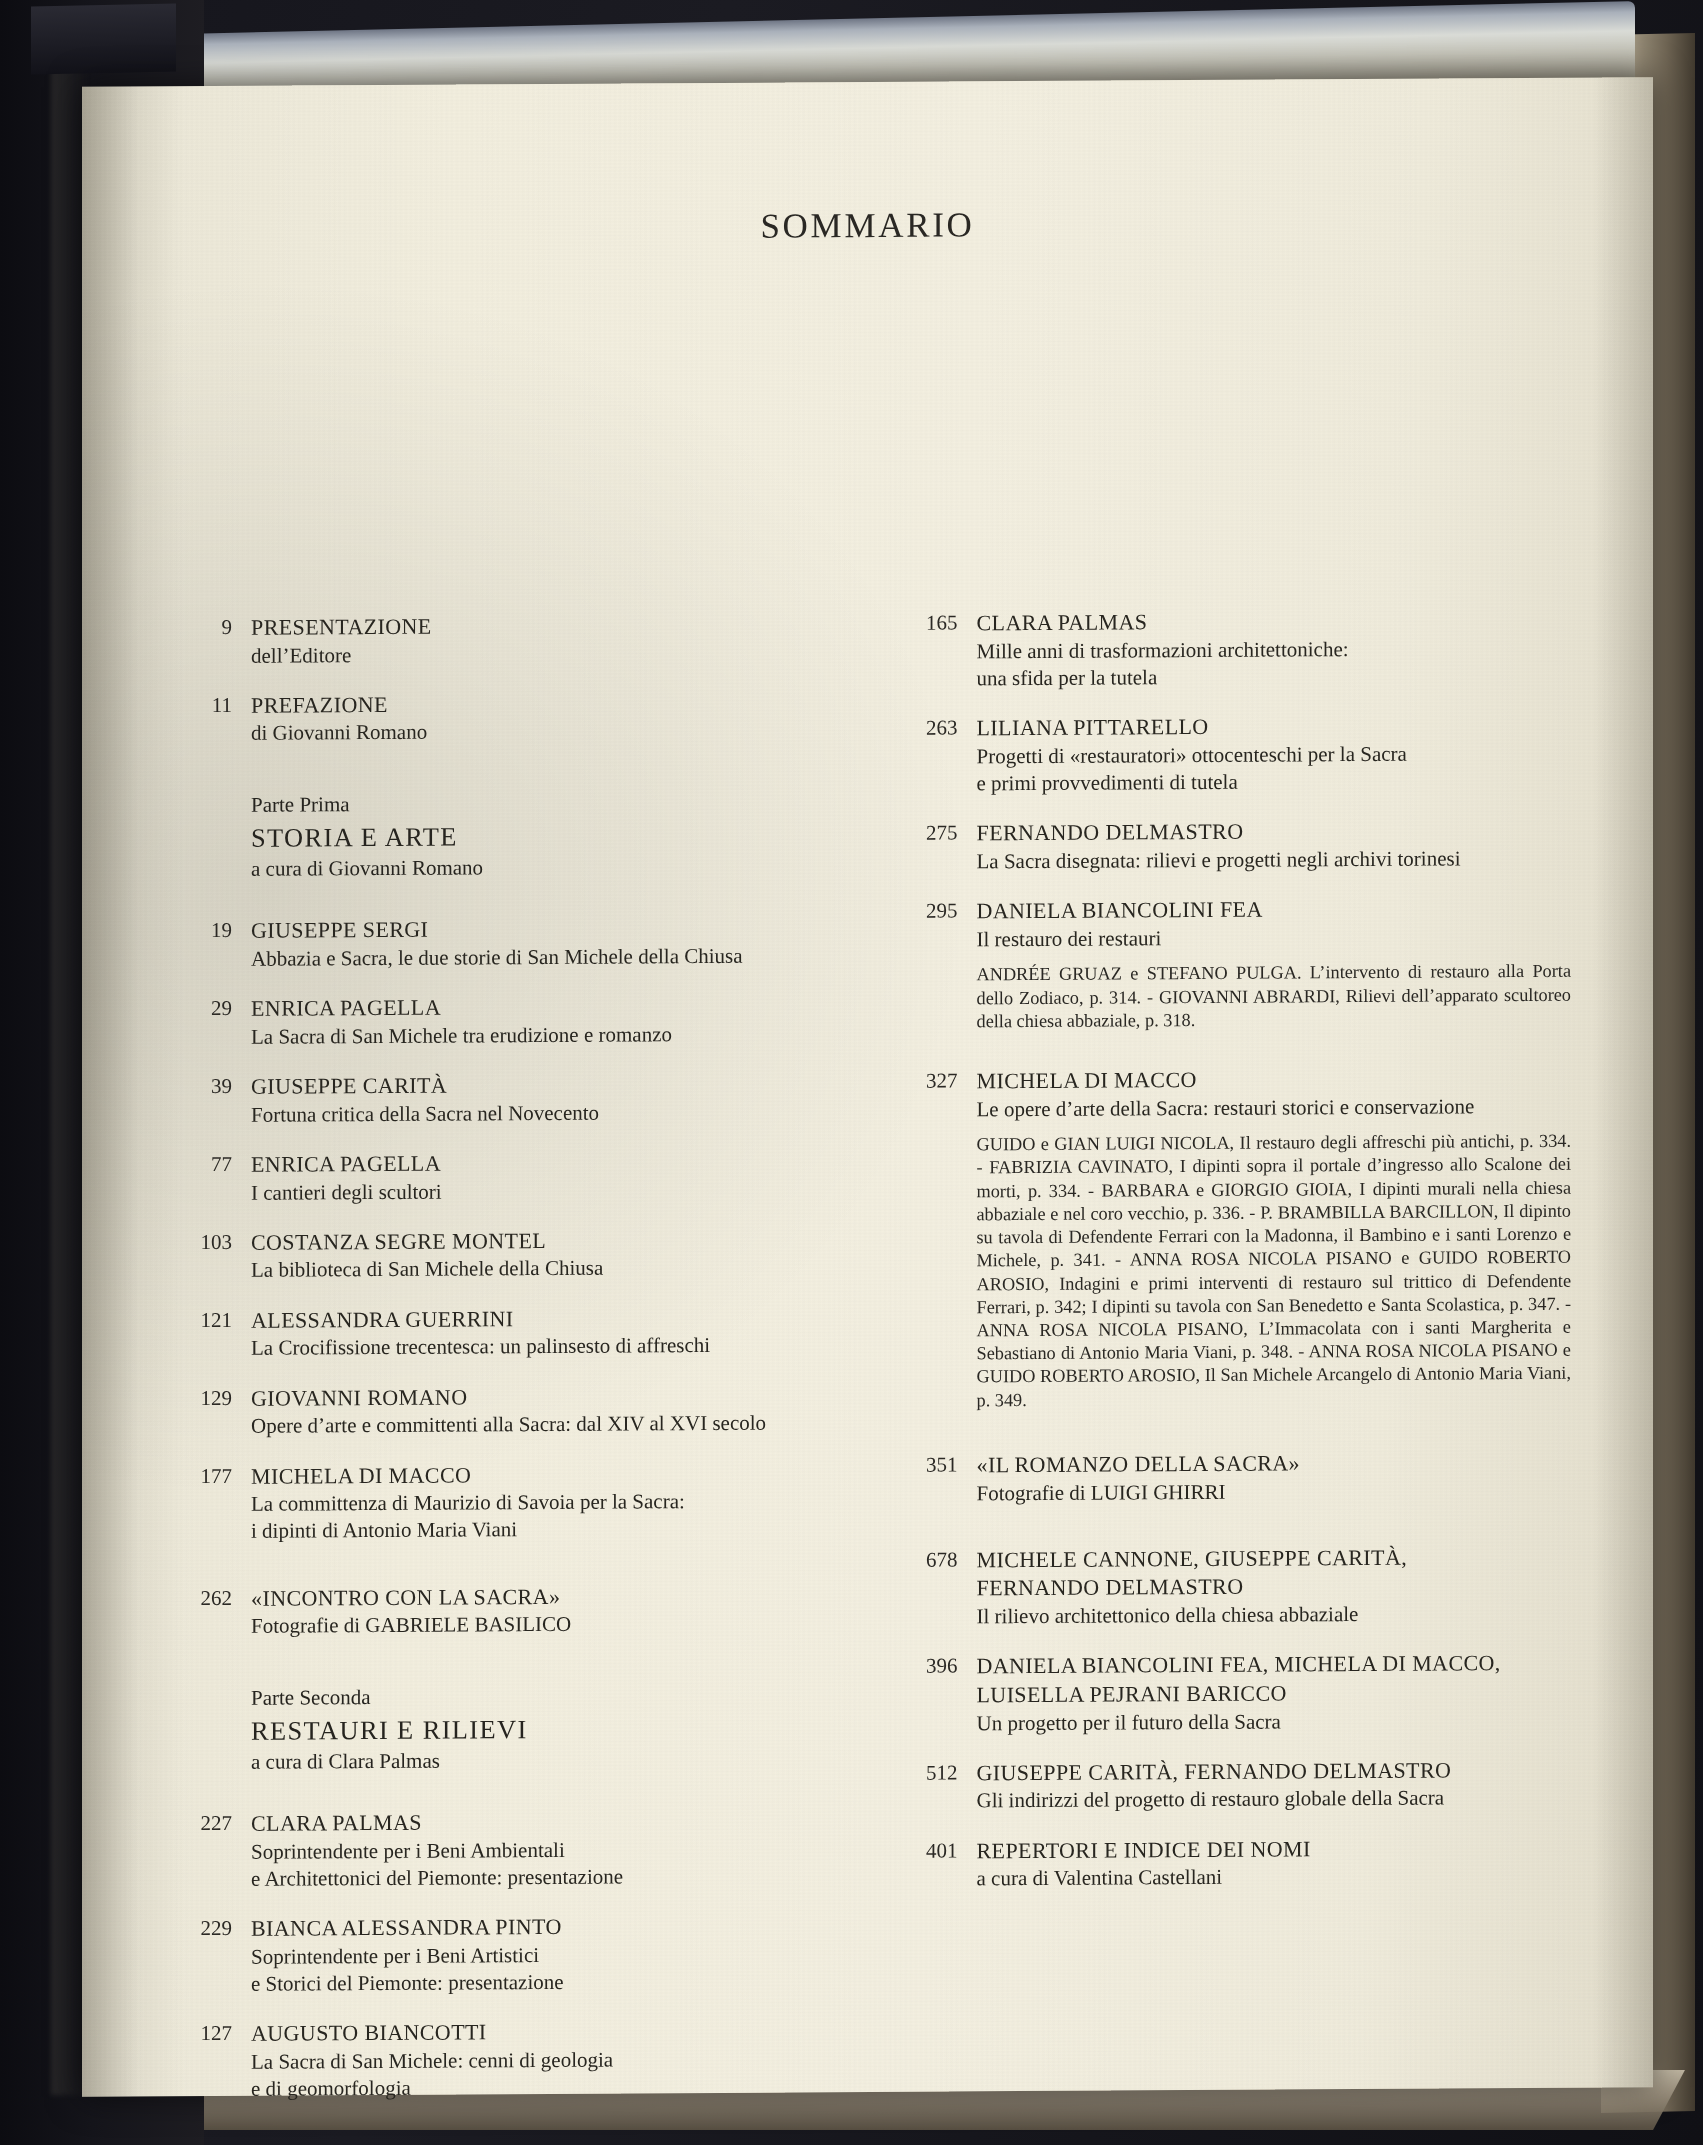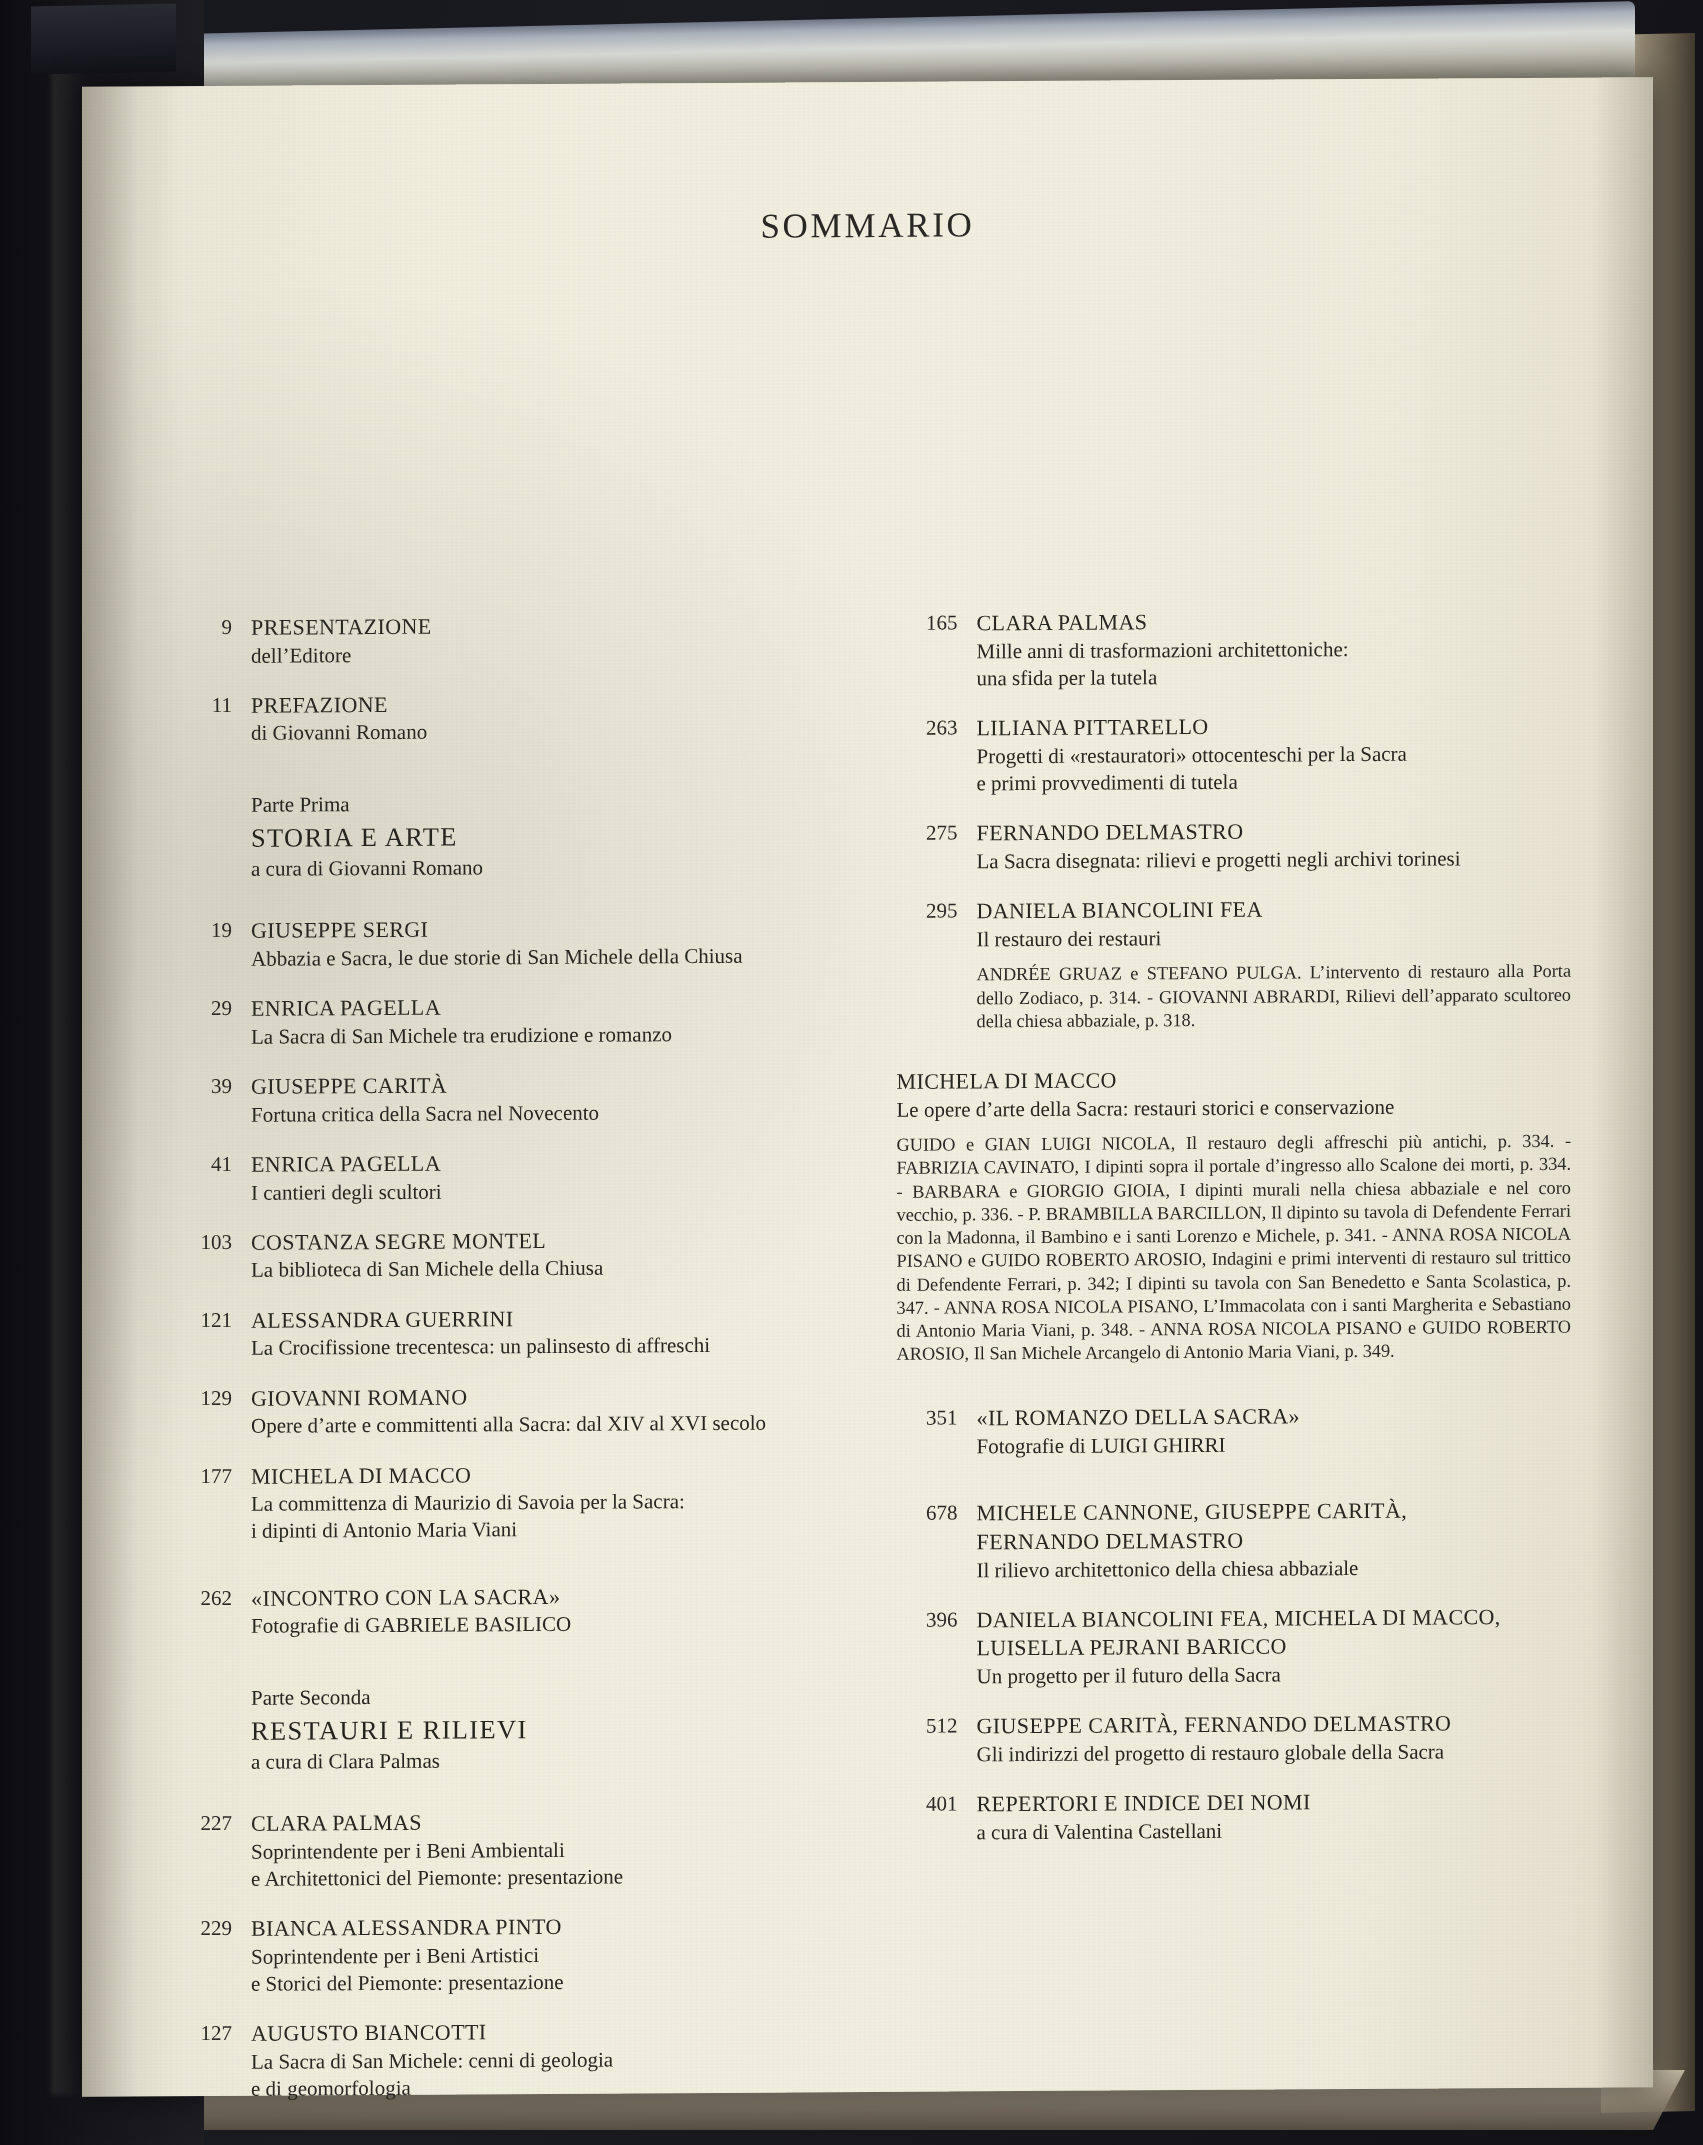"327" div.pg { html: none -> <div>327</div> }
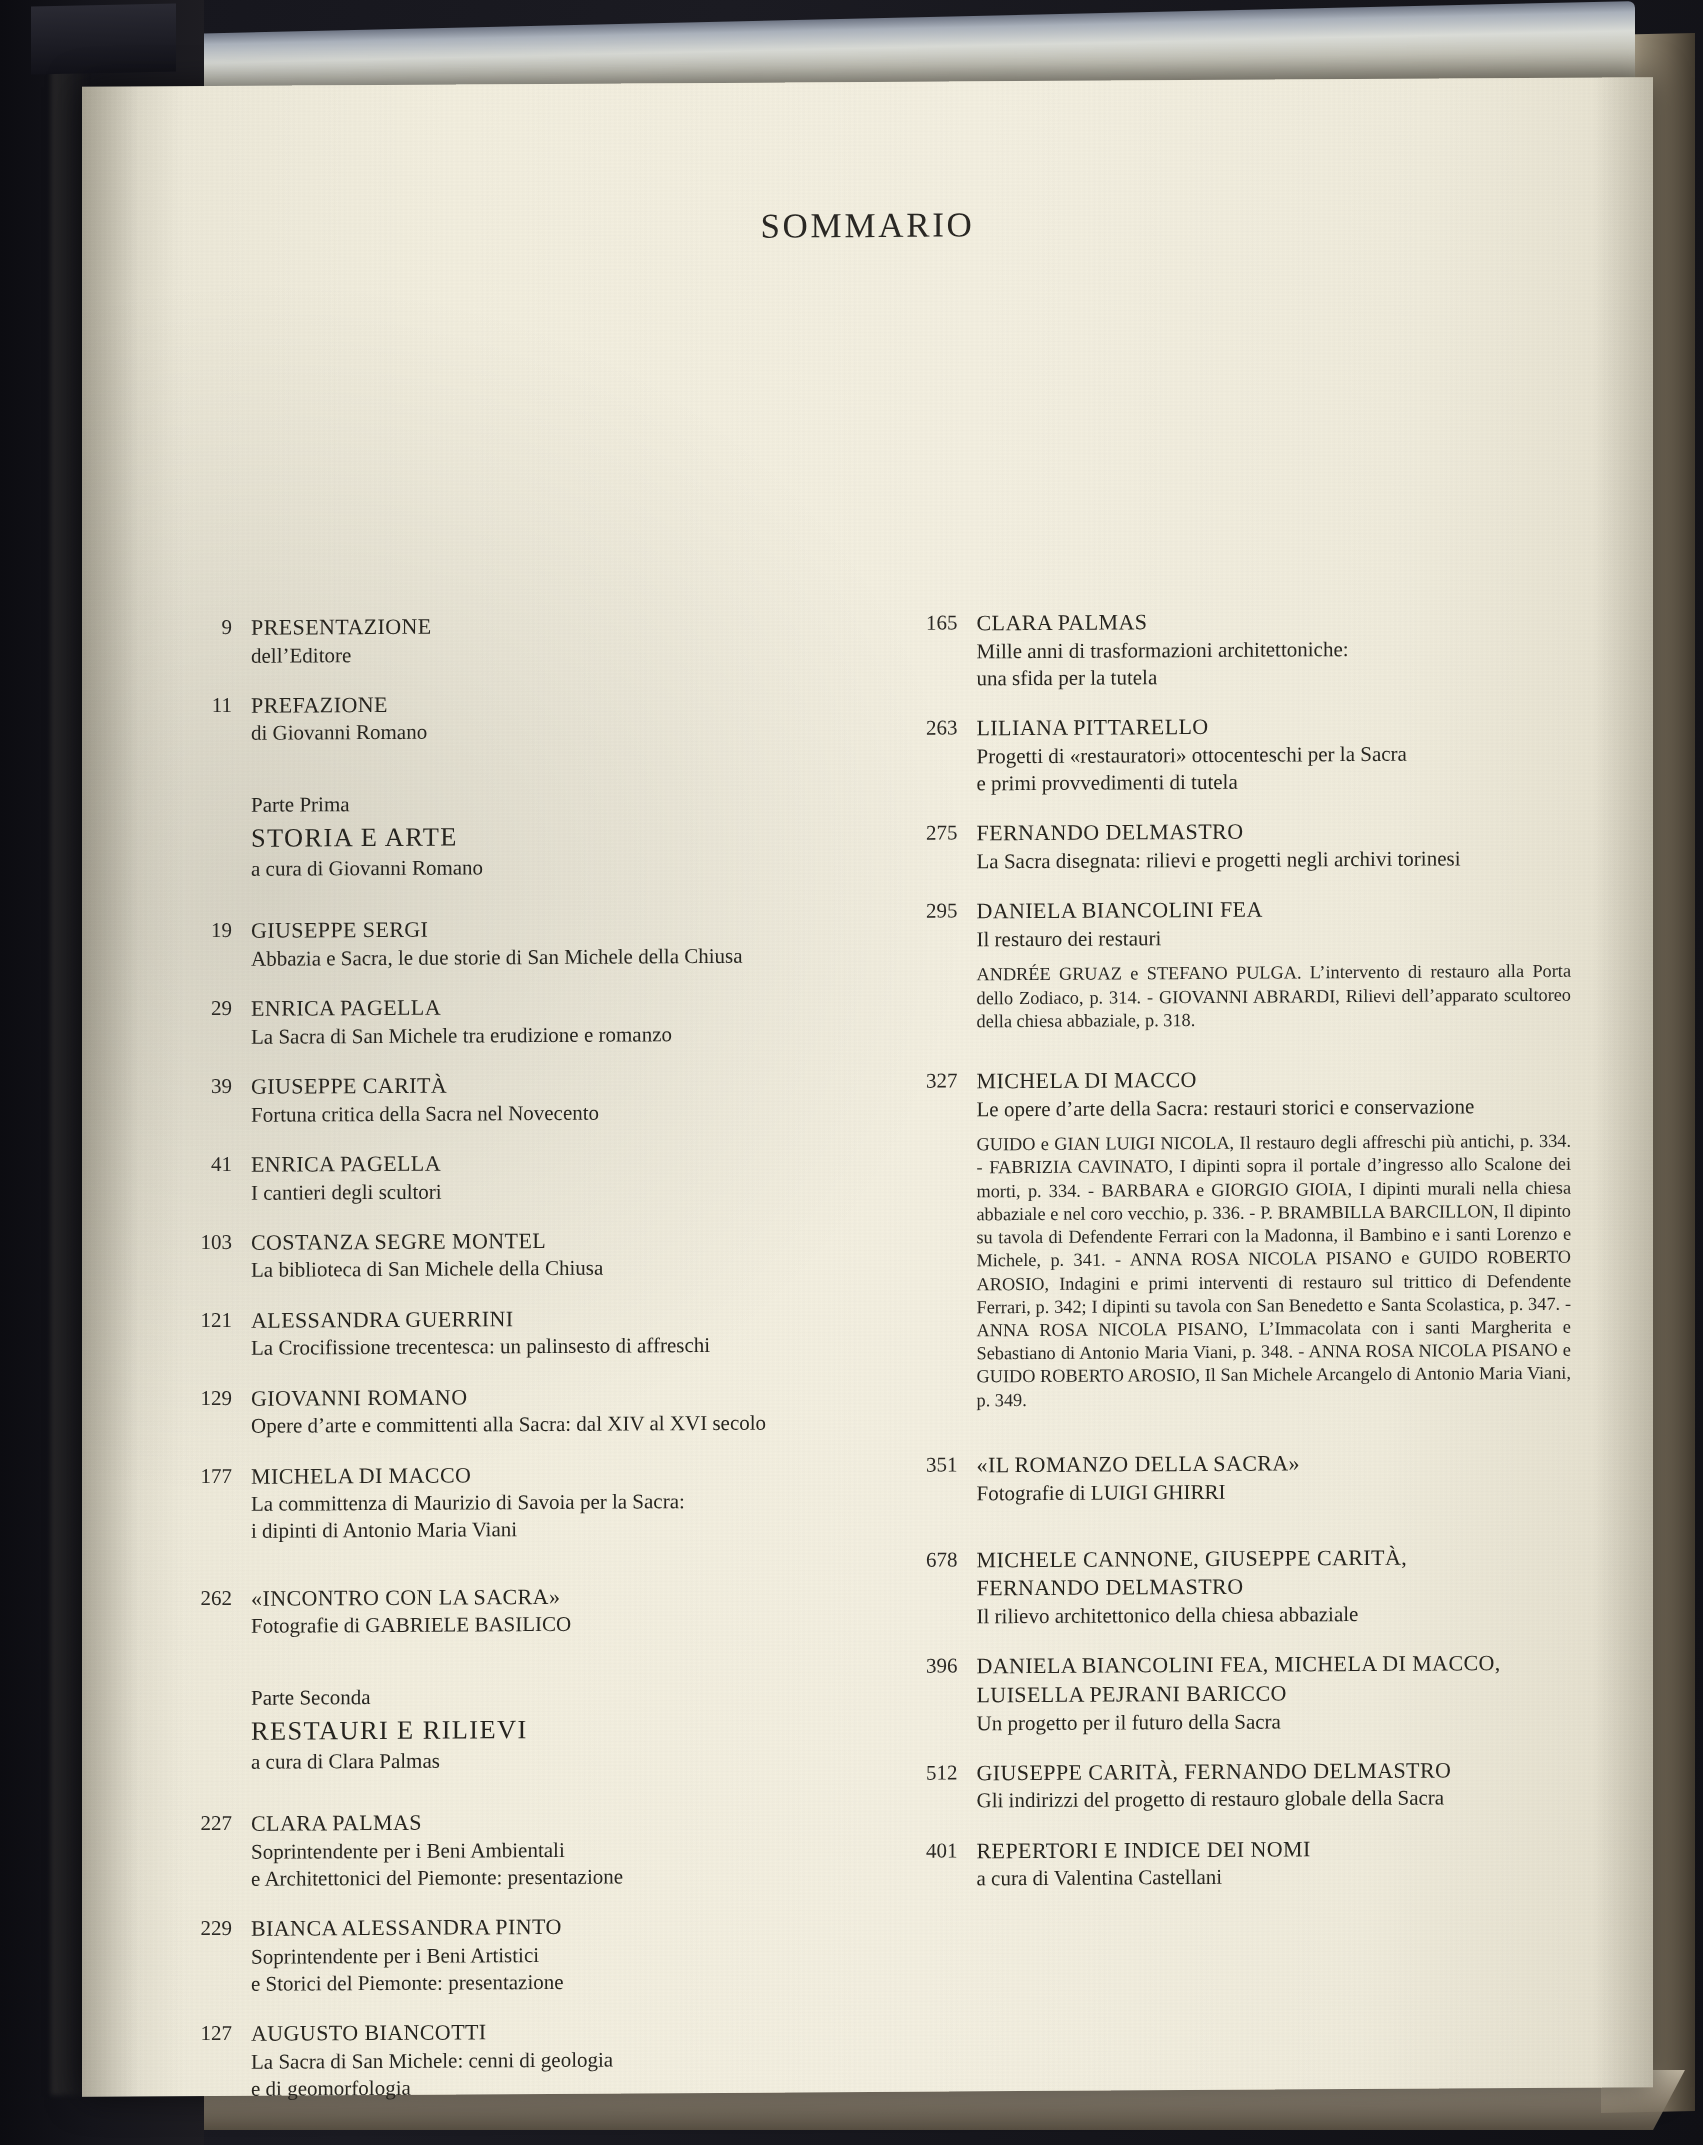"41" div.pg { text: 41 -> 77 }
